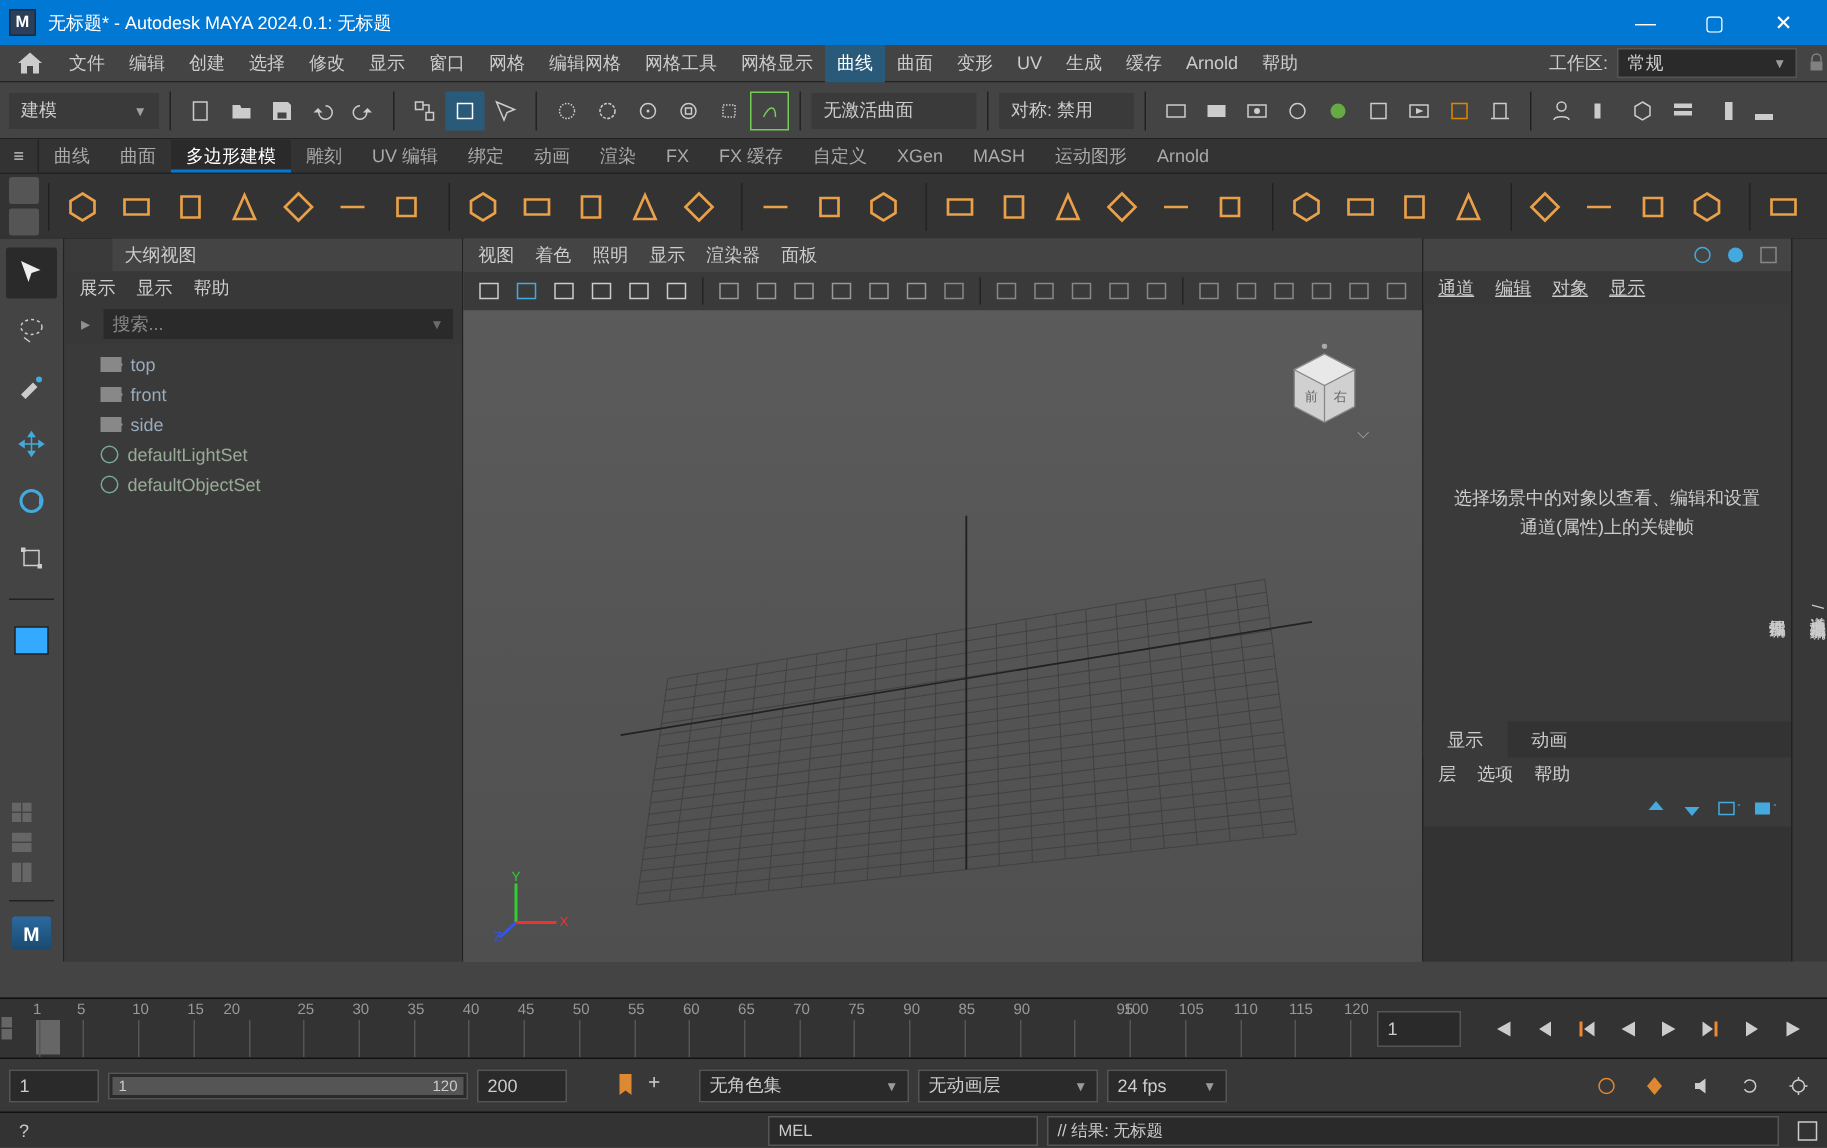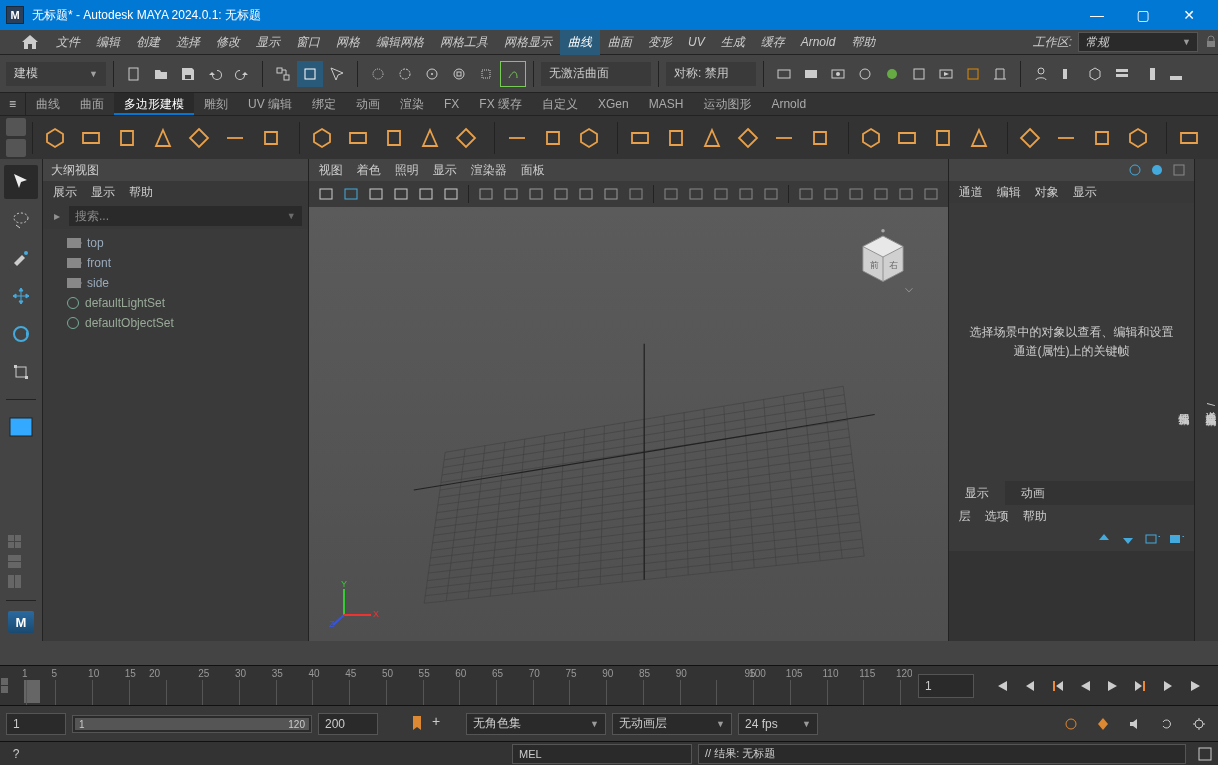"文件" .menubar { font-style: italic -> none; padding-left: 20px -> 10px }
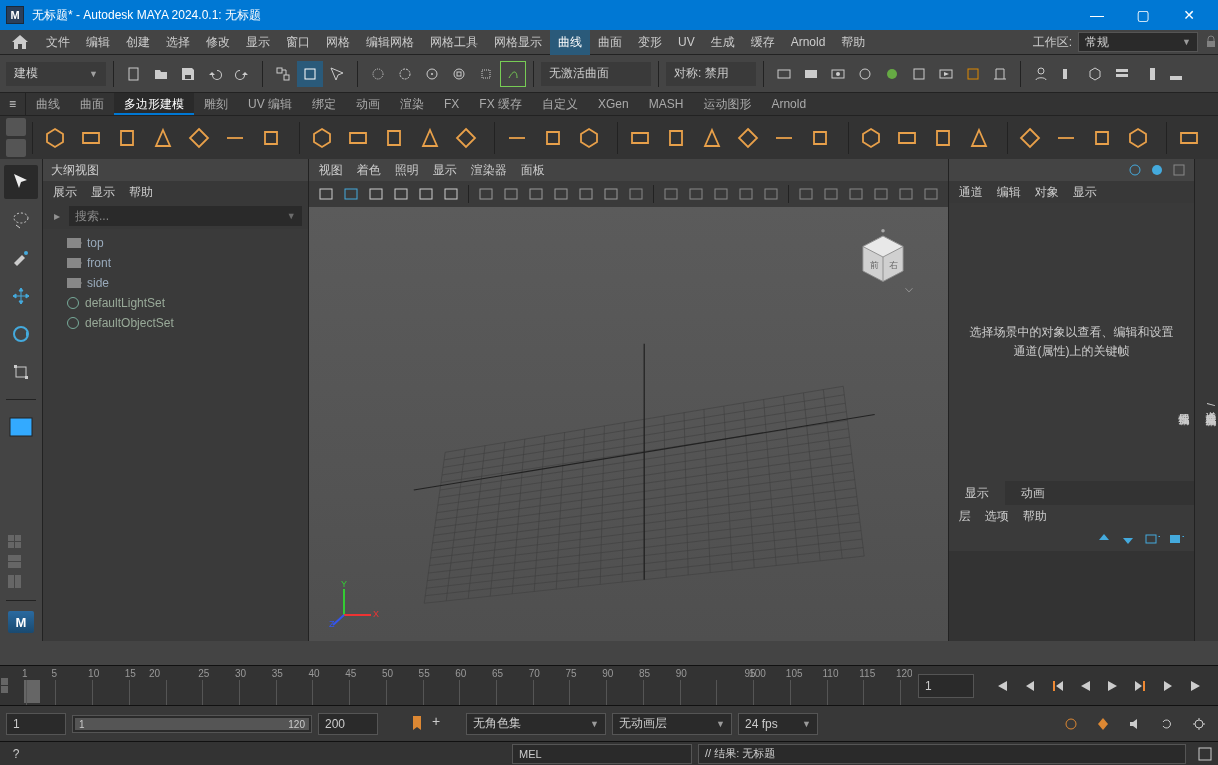"大纲视图" .panelhdr { margin-left: none -> 32px }
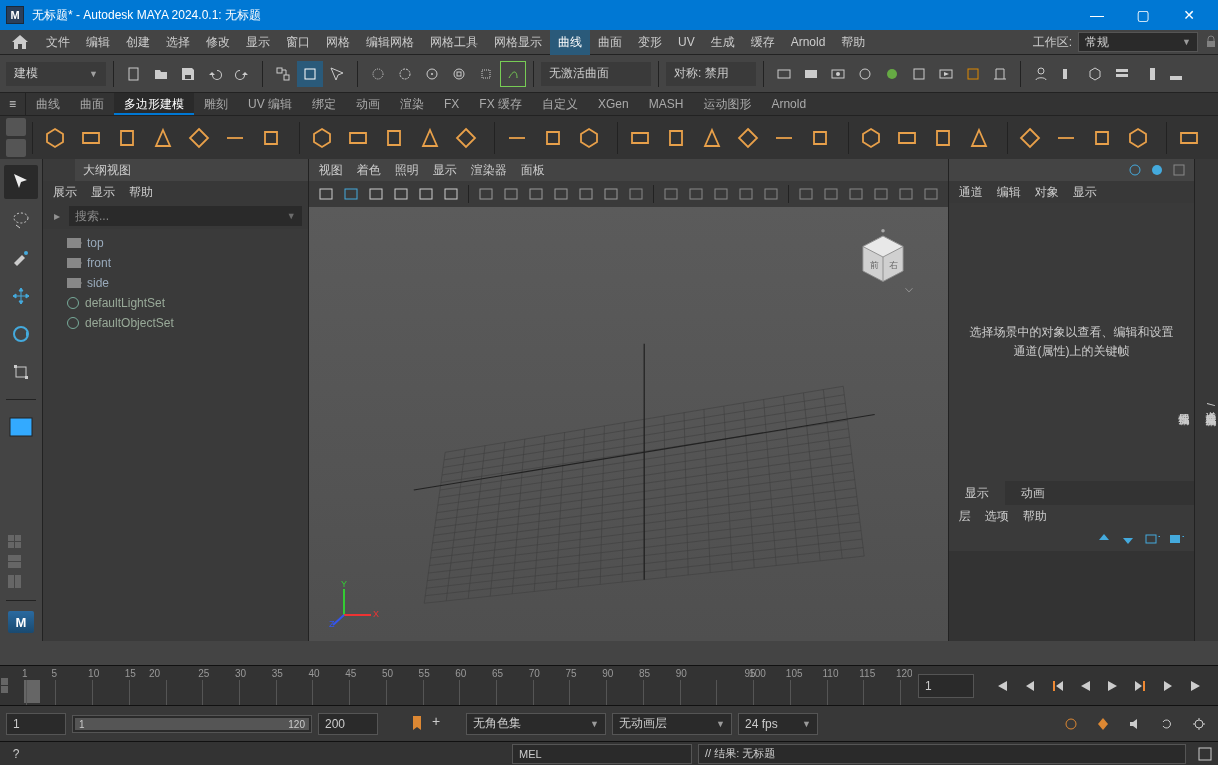"通道" .cbmenus { text-decoration: none -> underline }
